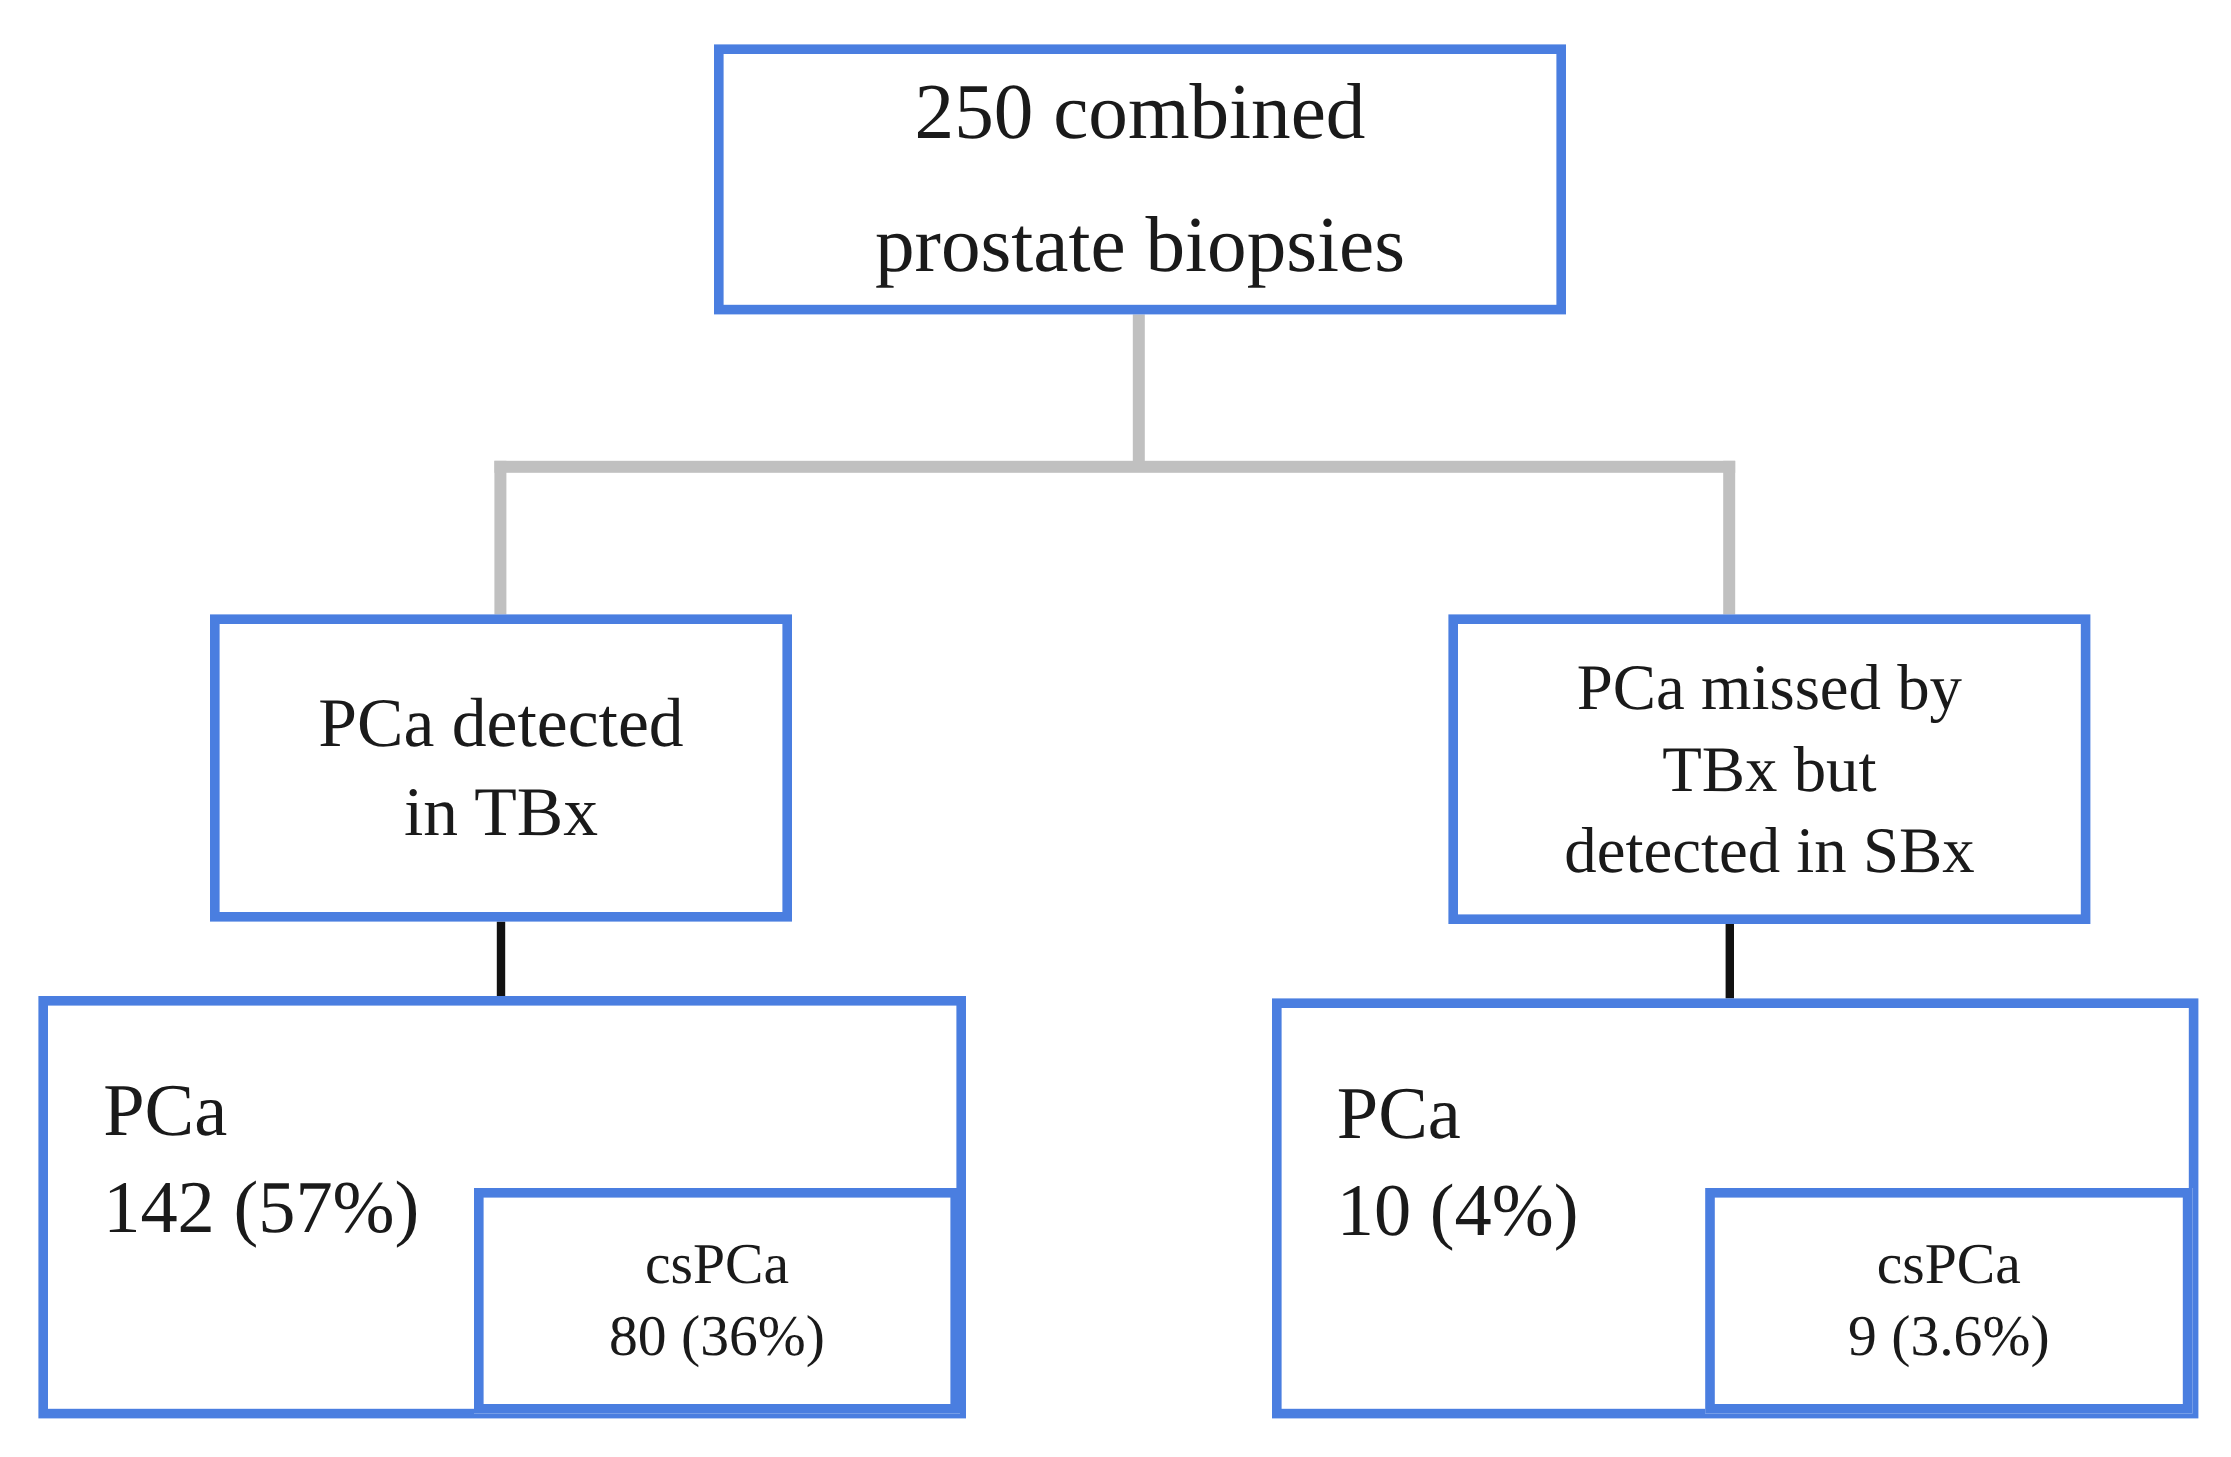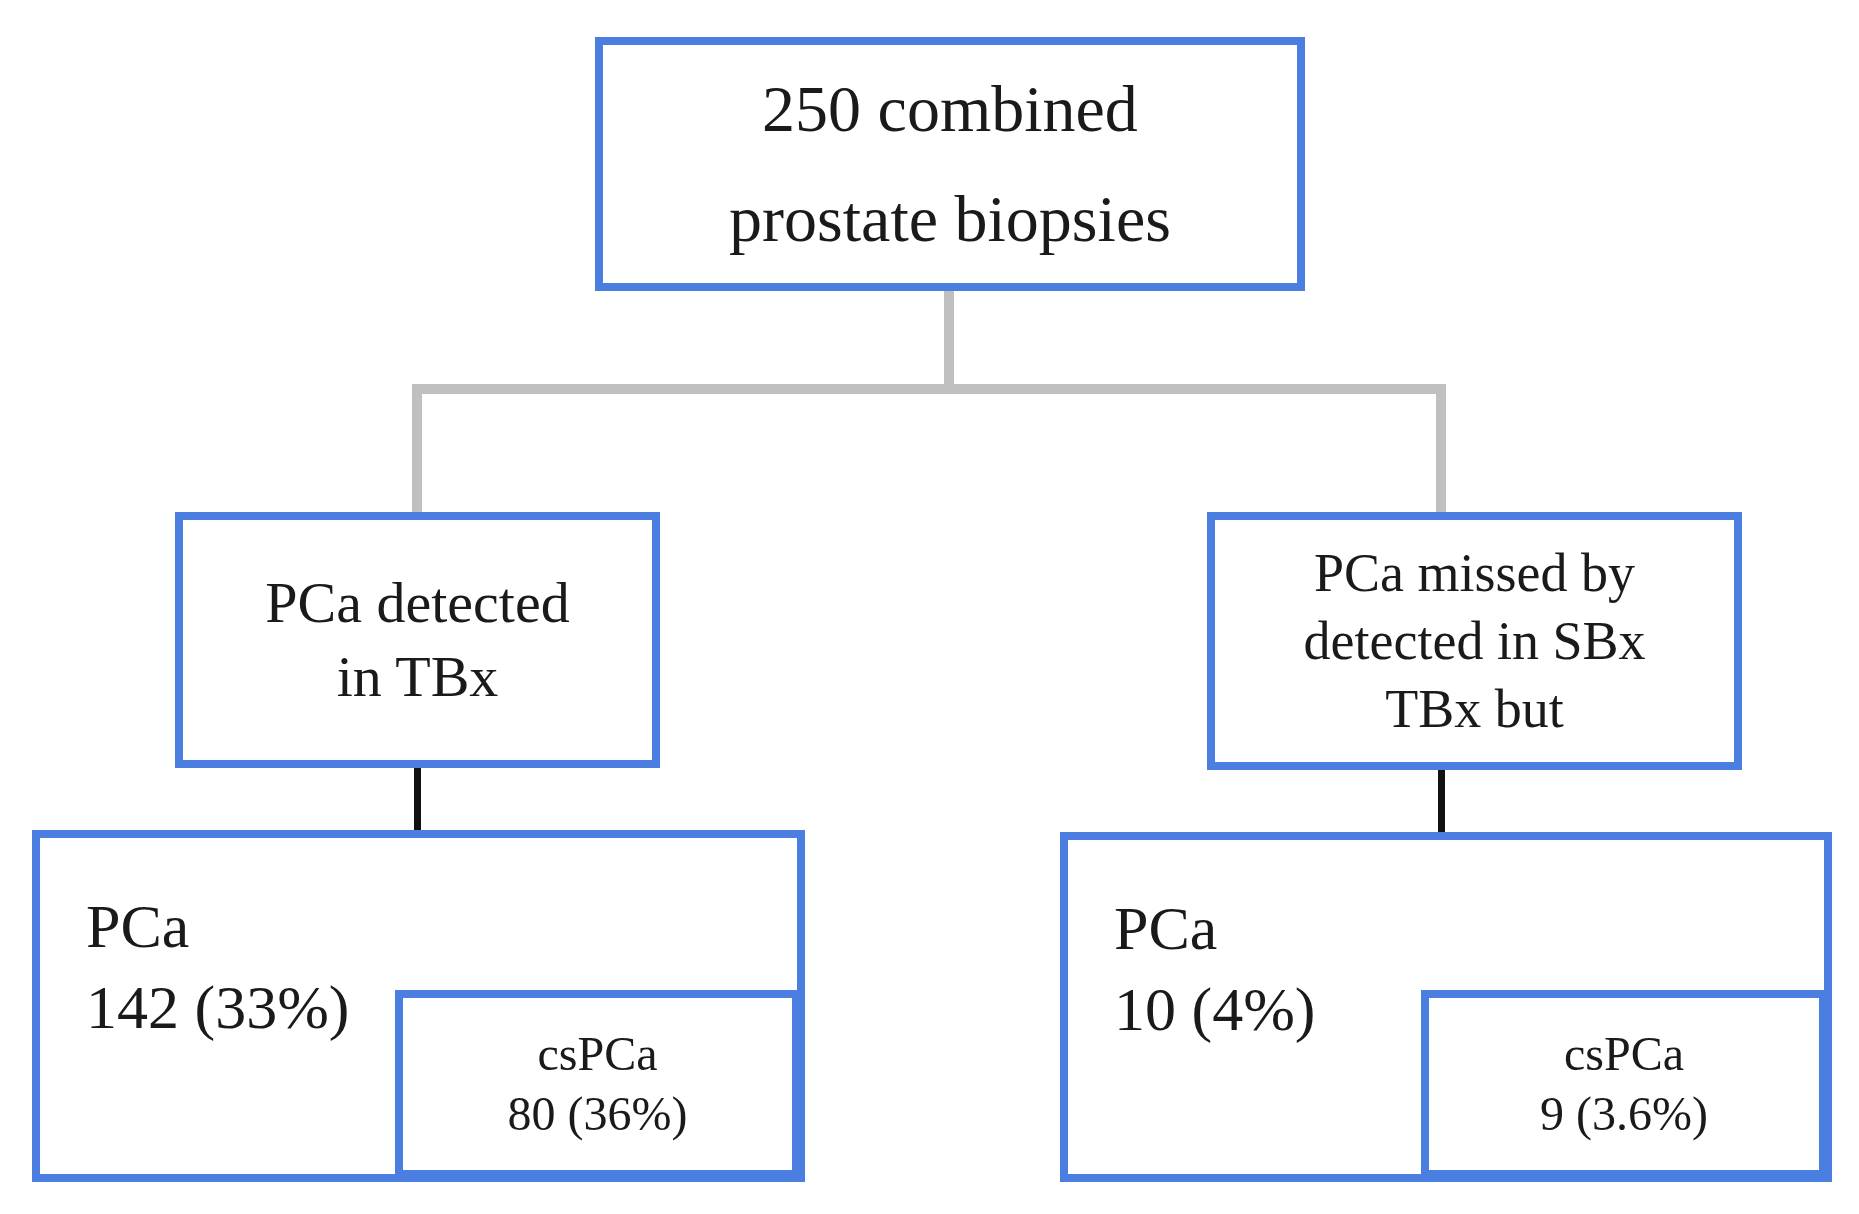"250 combined" #node-total { height: 254px -> 225px }
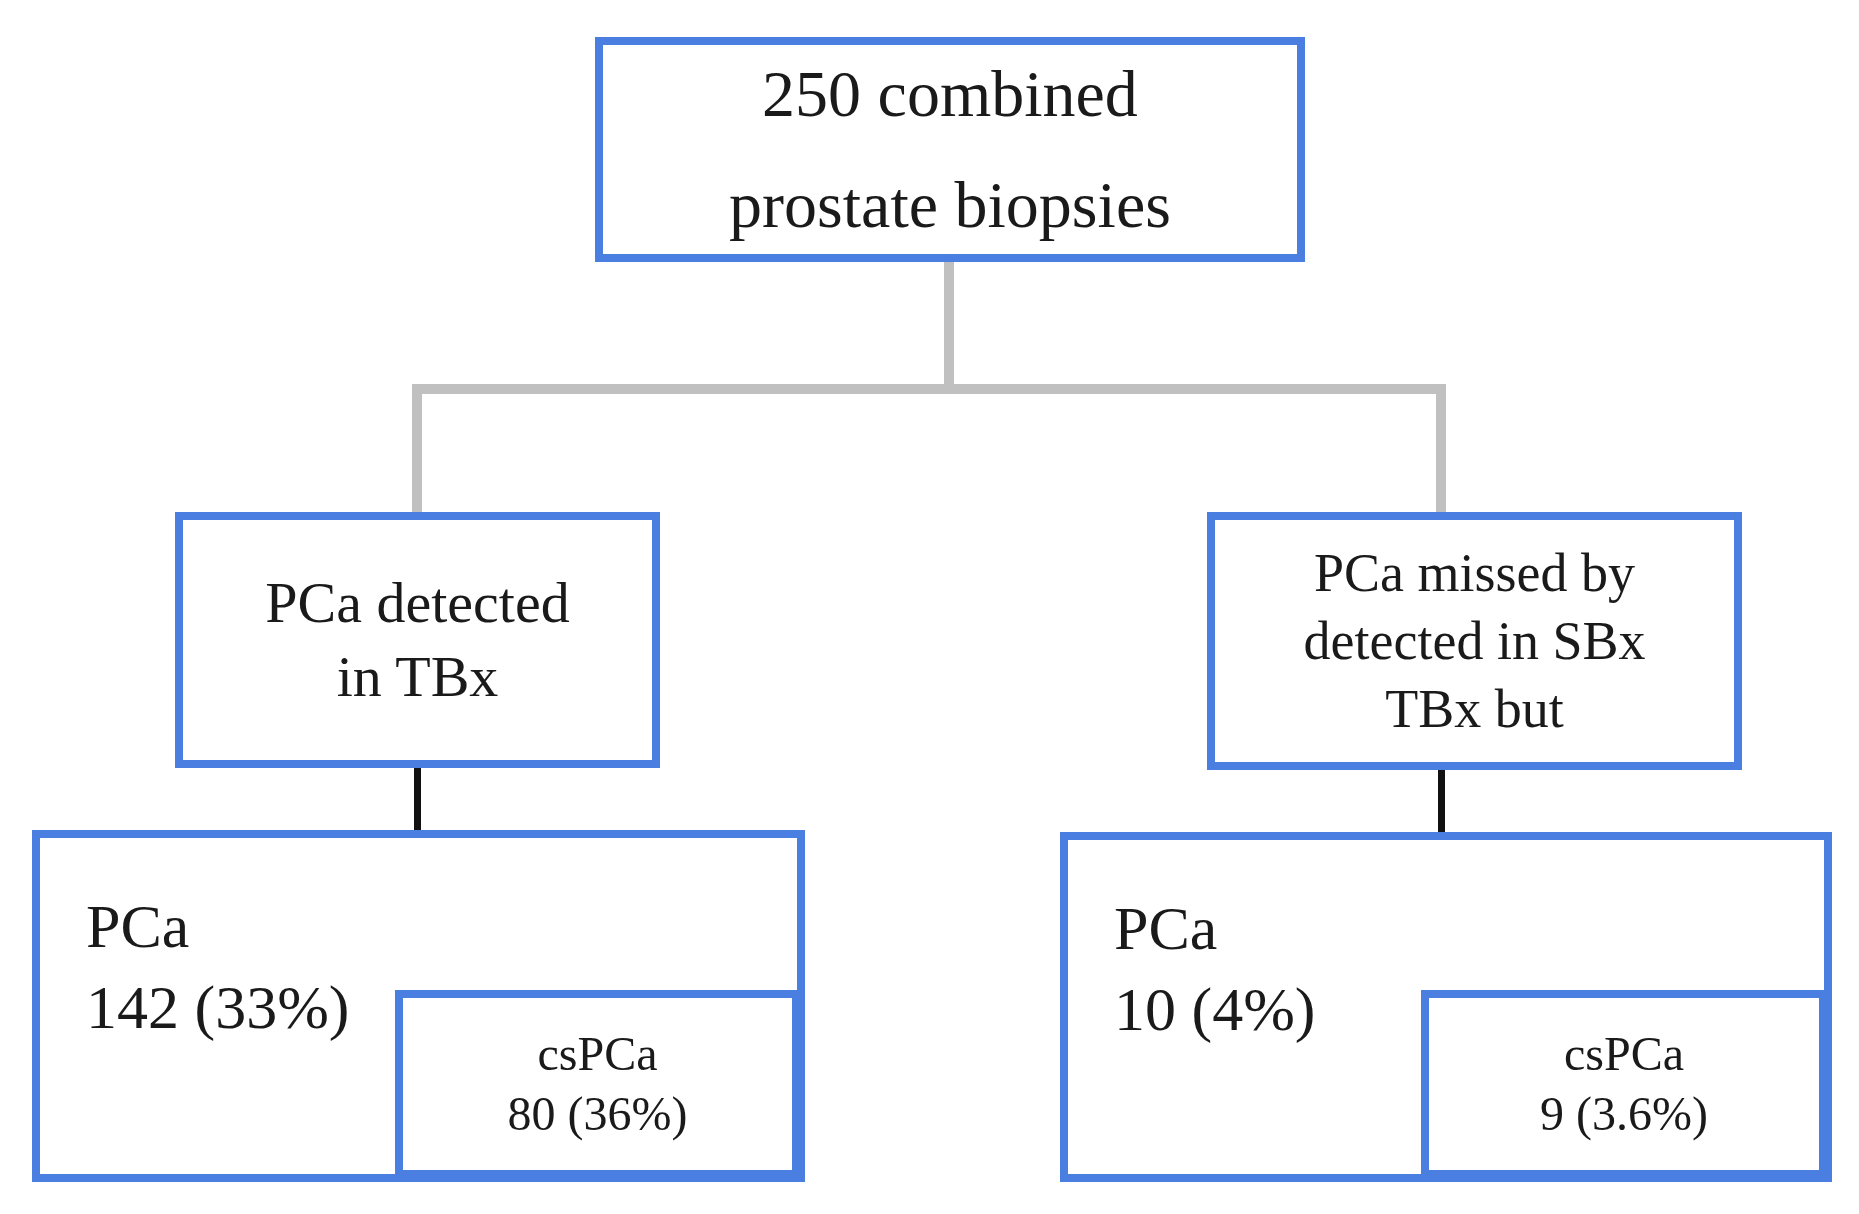"detected in SBx" span.line { order: before "TBx but" -> after "TBx but" }
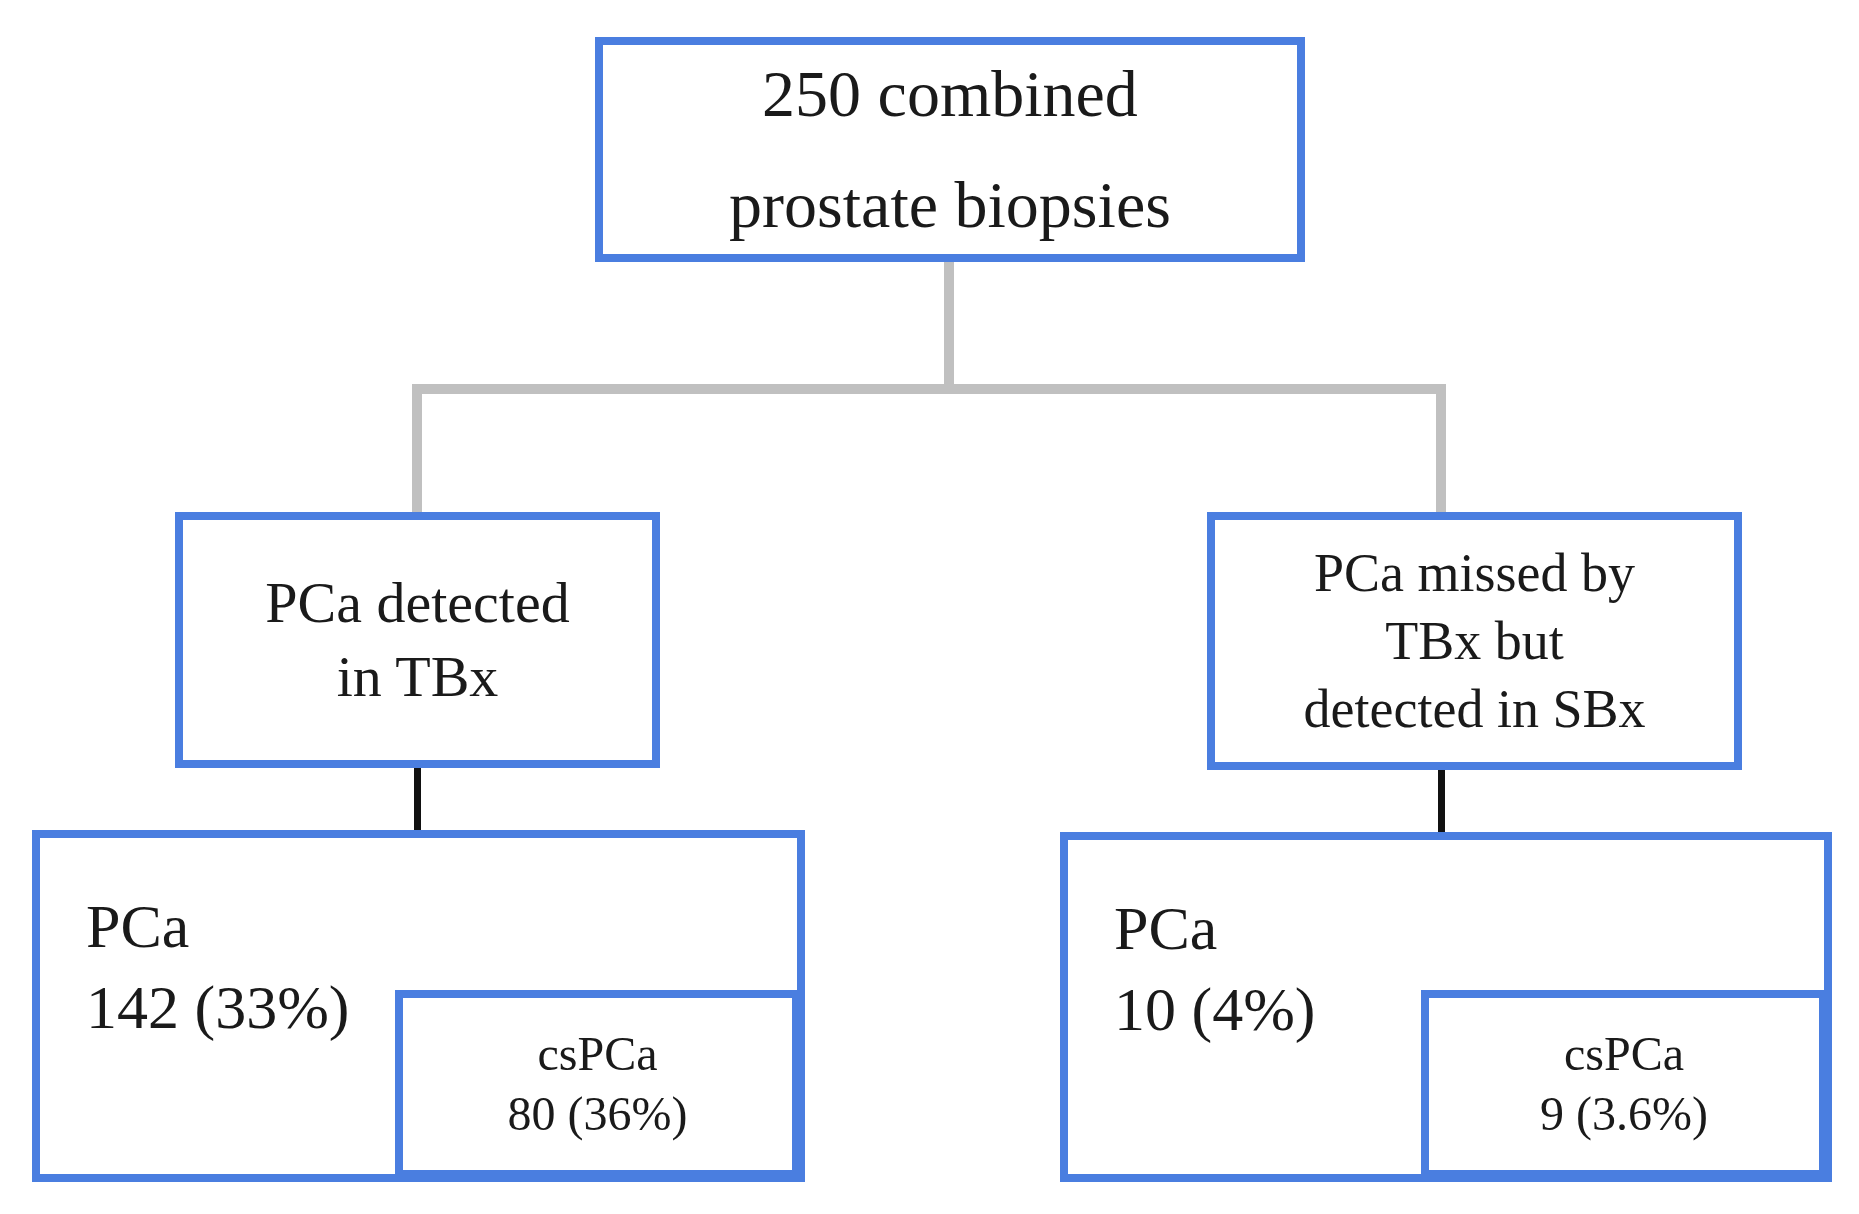"142 (33%)" span.line { text: 33% -> 57% }
